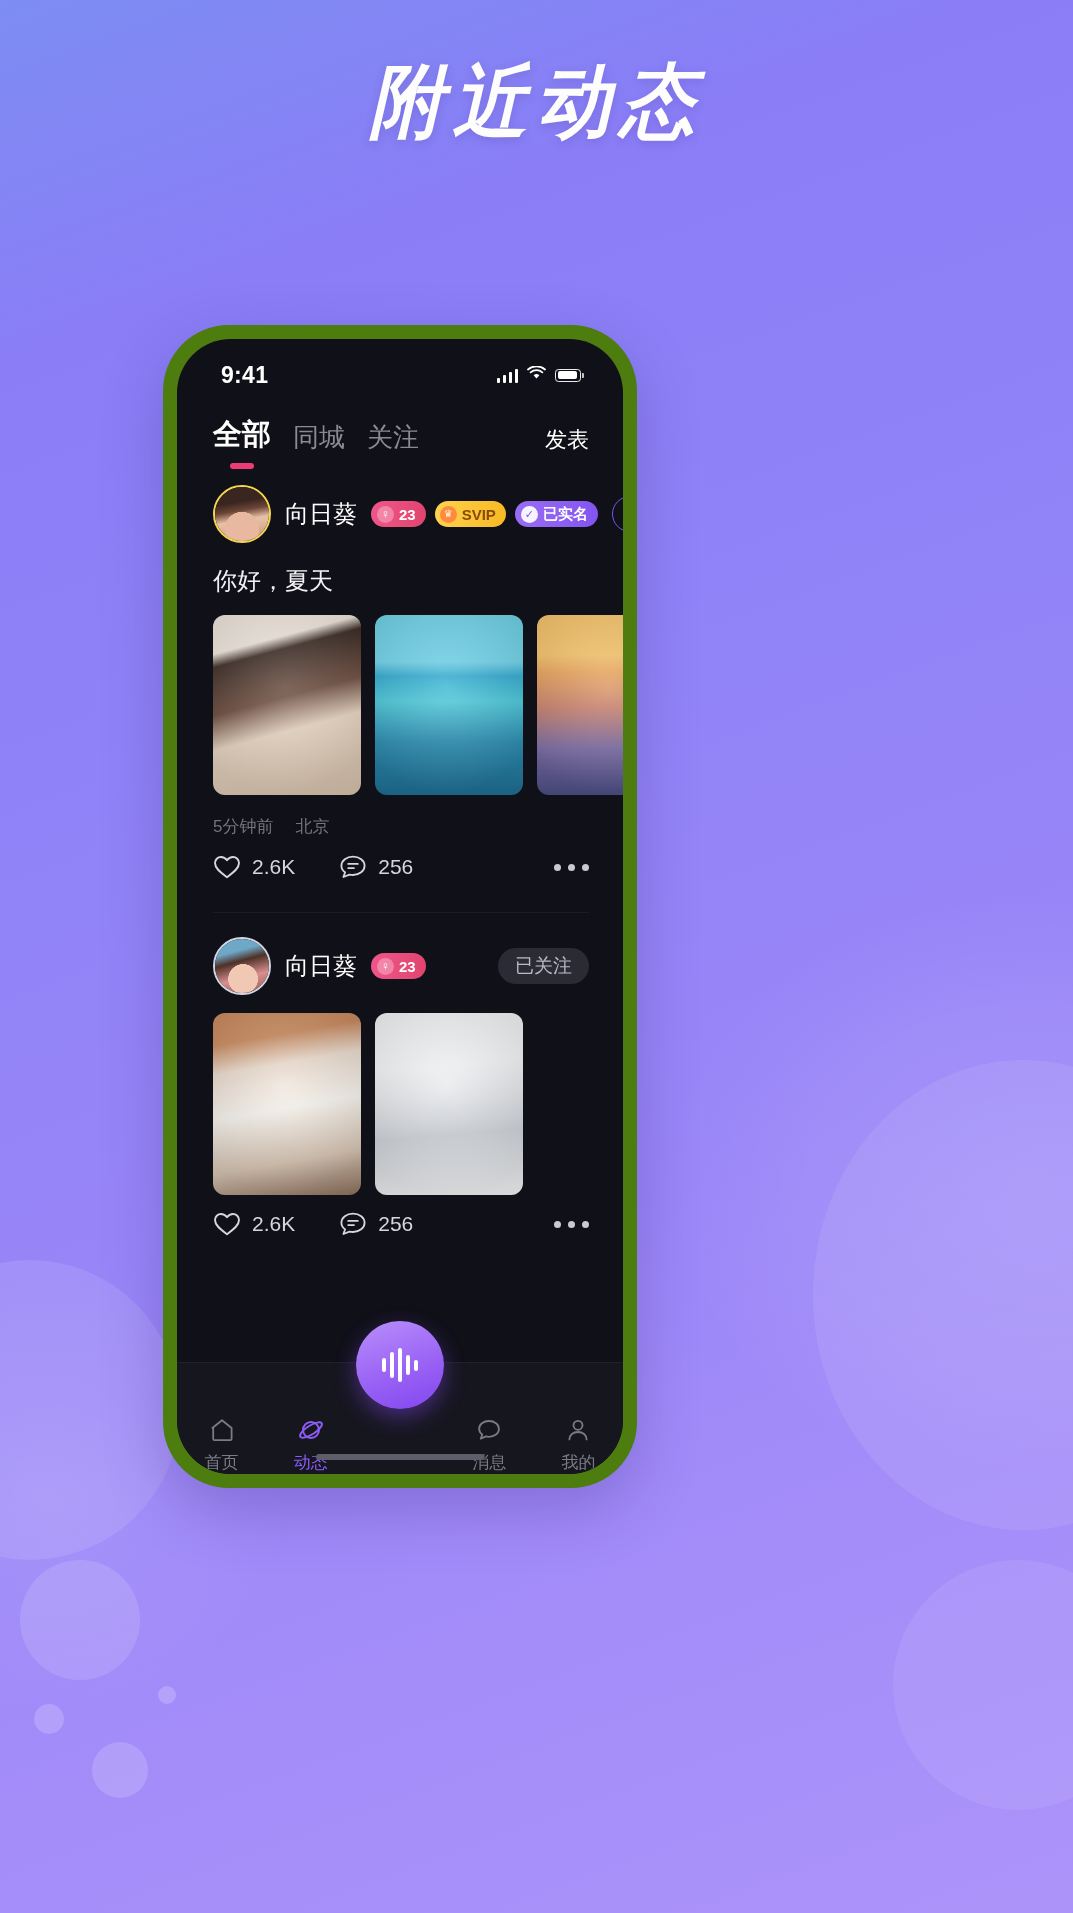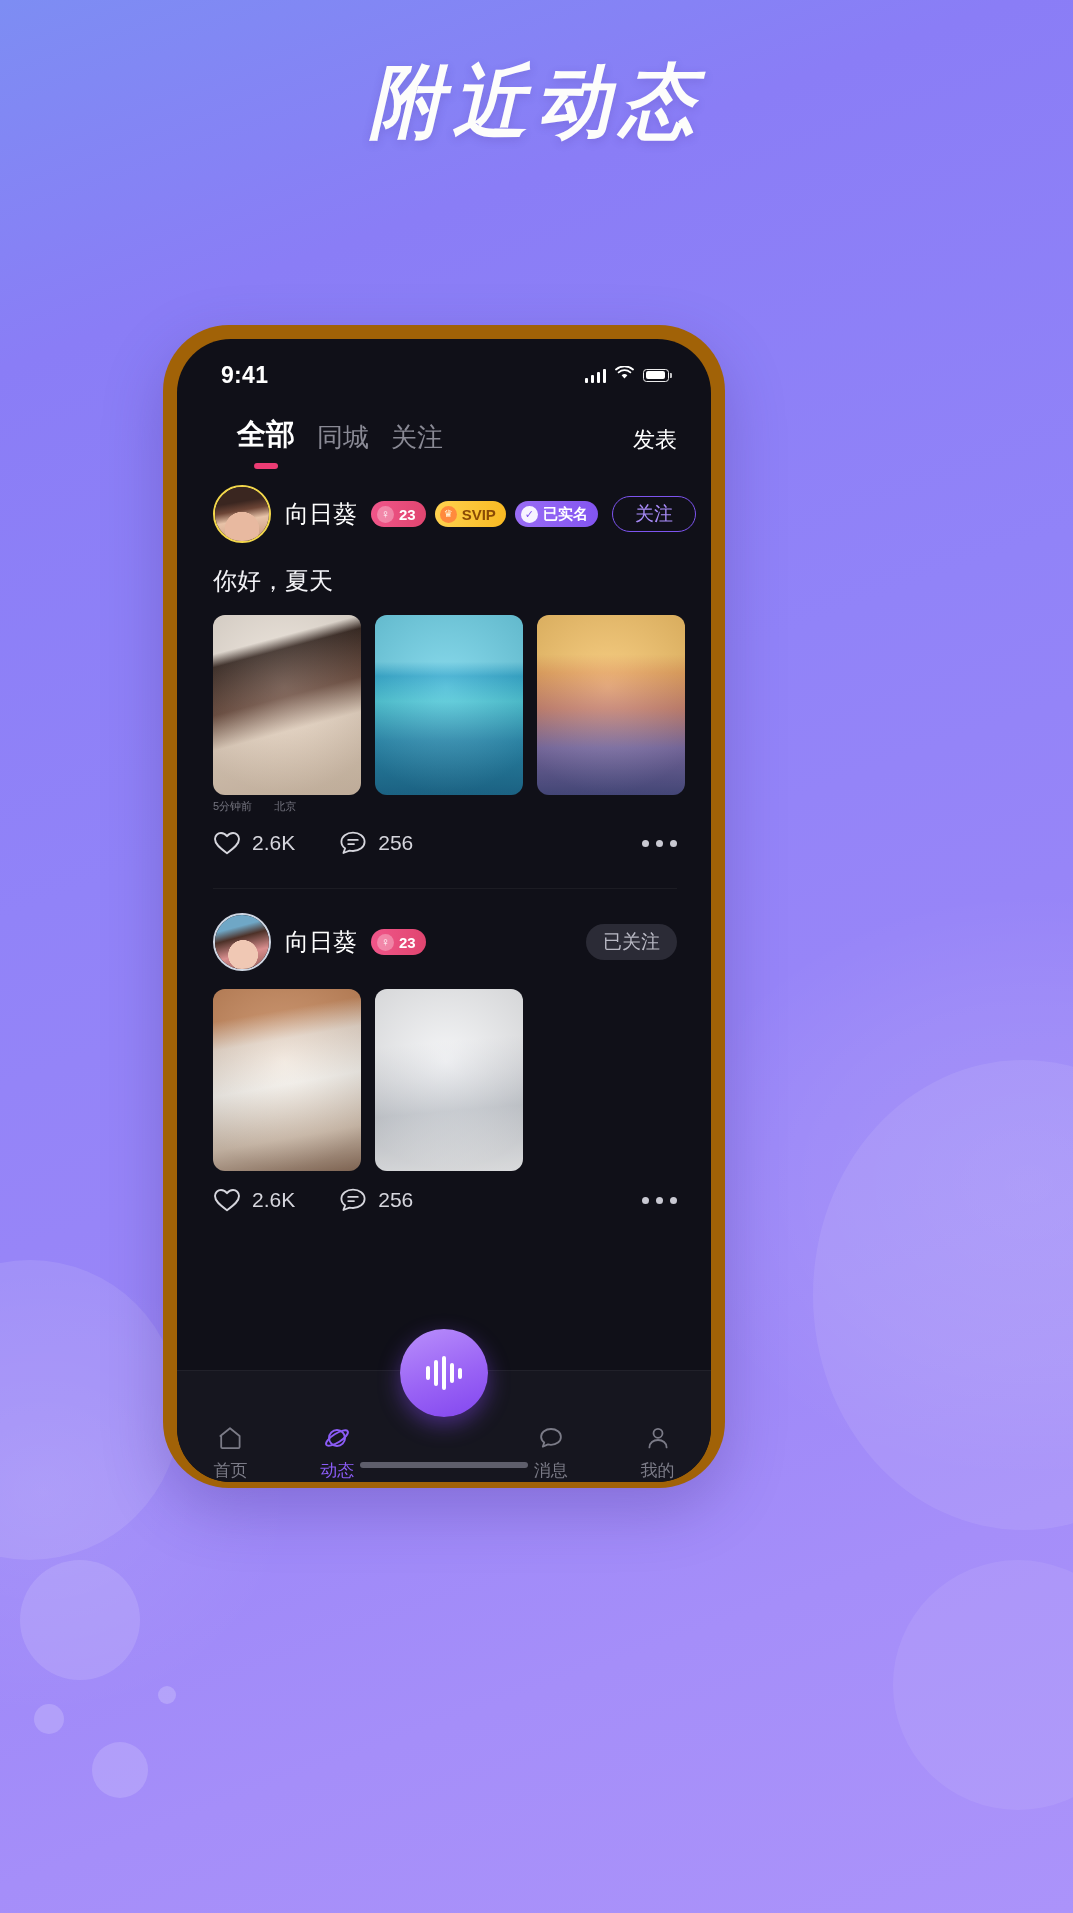"9:41" #phone { background: #a16207 -> #4d7c0f; padding: 14px 14px 6px 14px -> 14px 14px 14px 14px; width: 562px -> 474px }
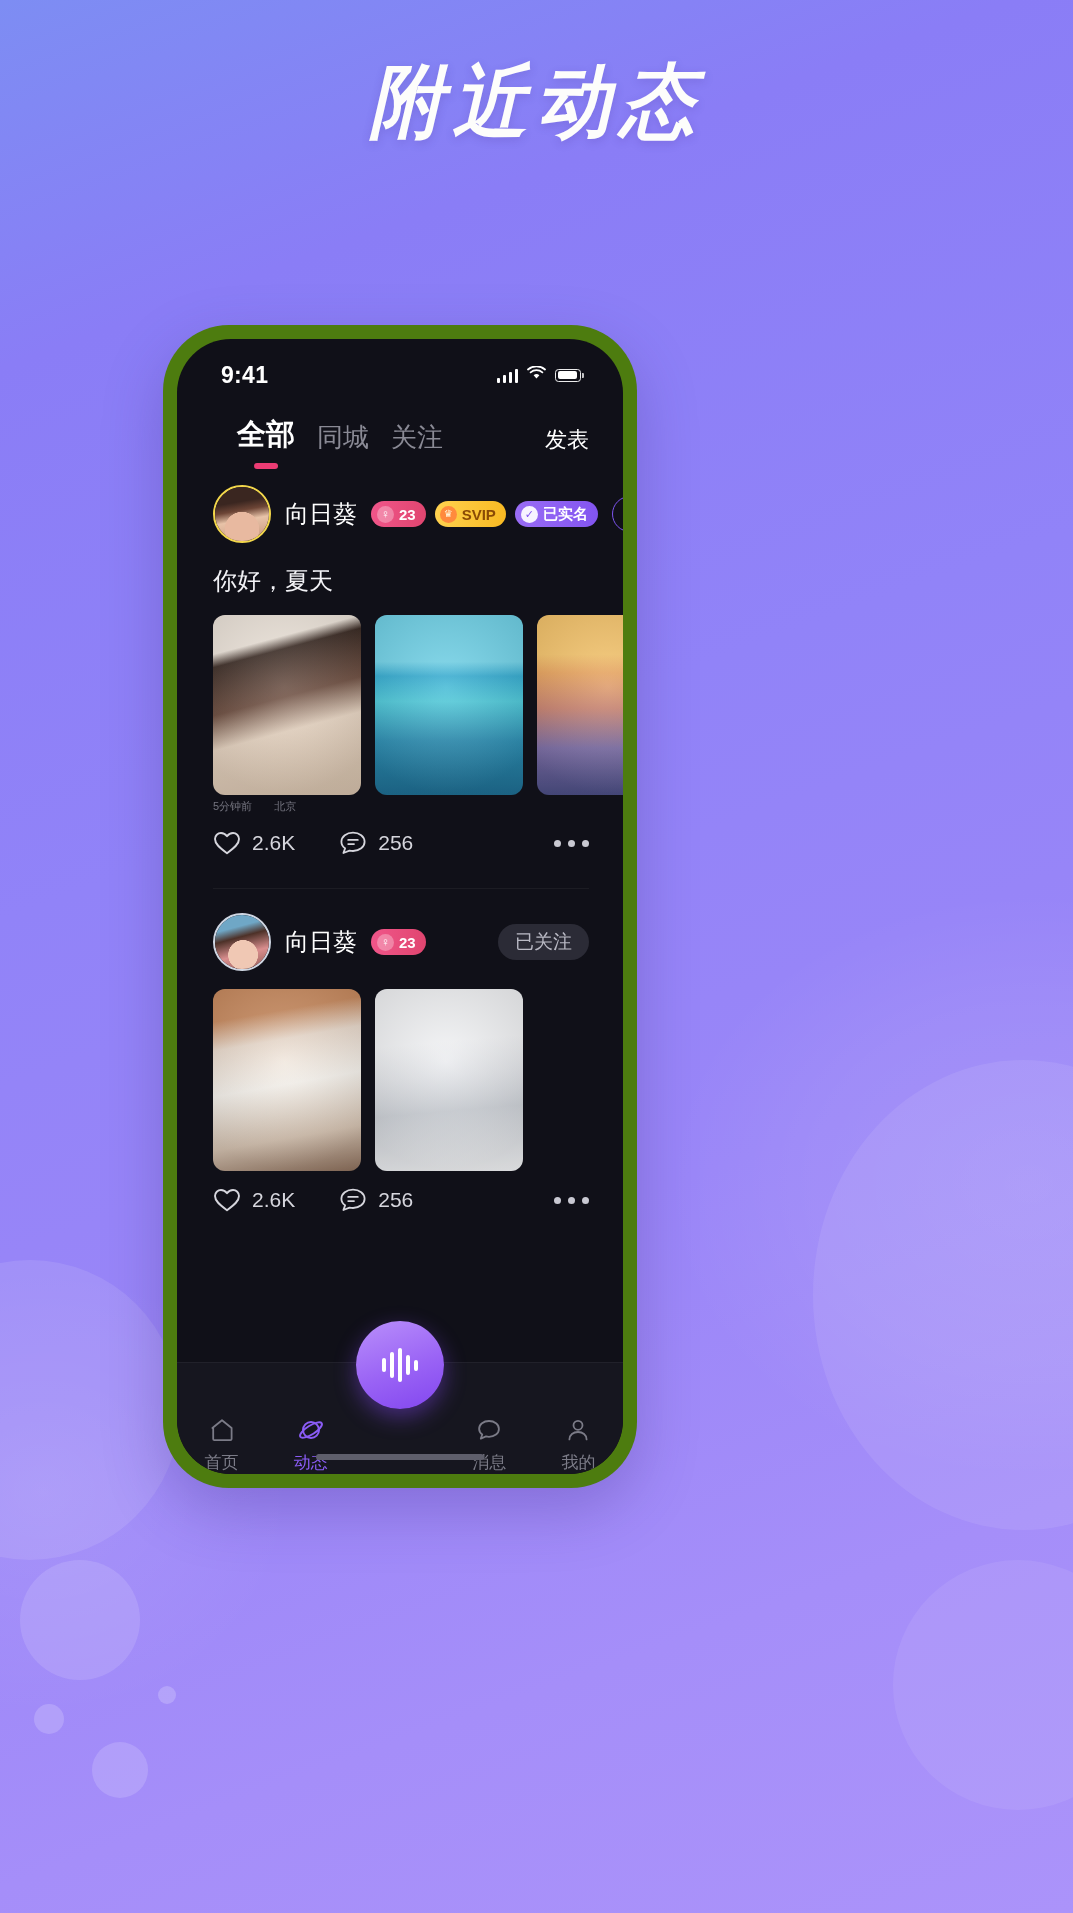"全部" .tab.active { margin-left: 24px -> none }
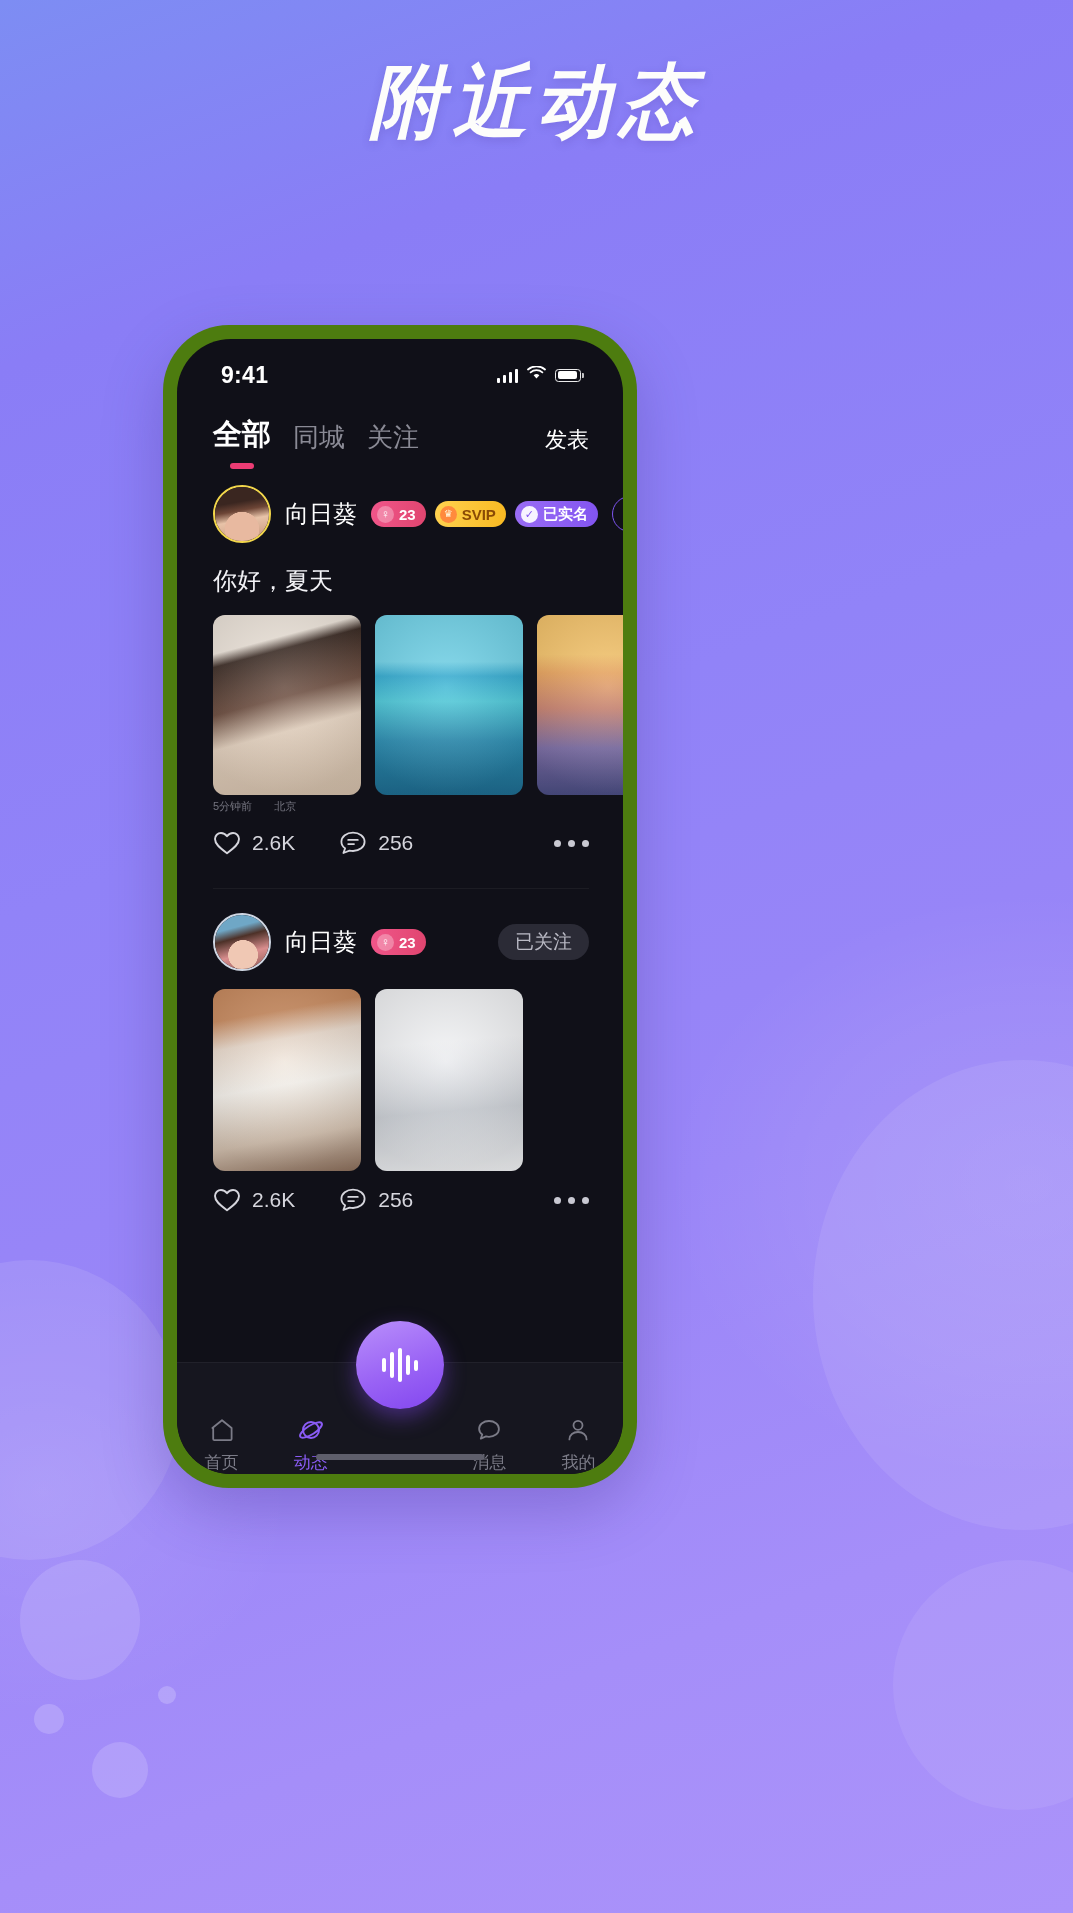"5分钟前" .meta { font-size: 11px -> 17px; margin-top: 4px -> 20px }
